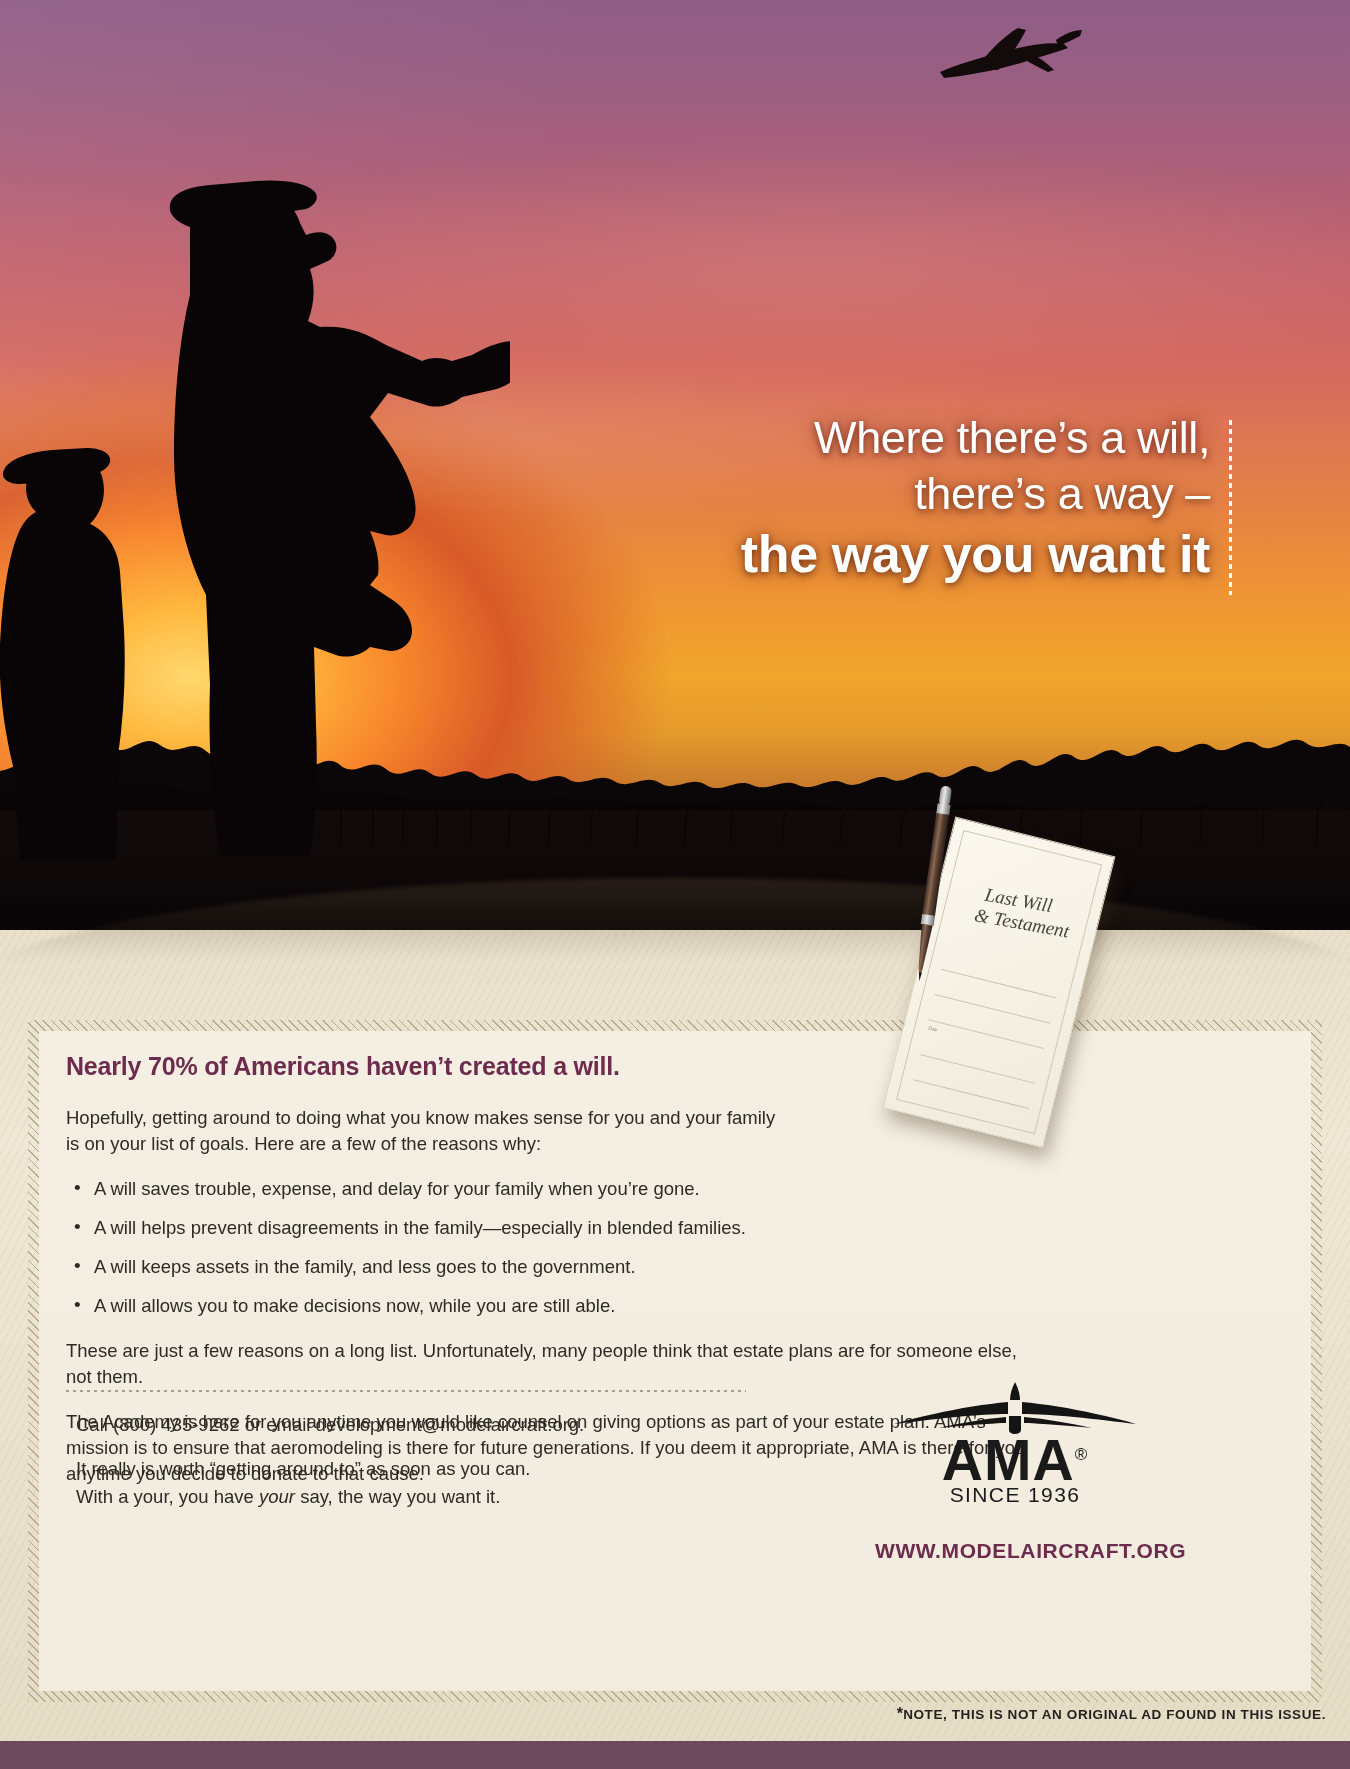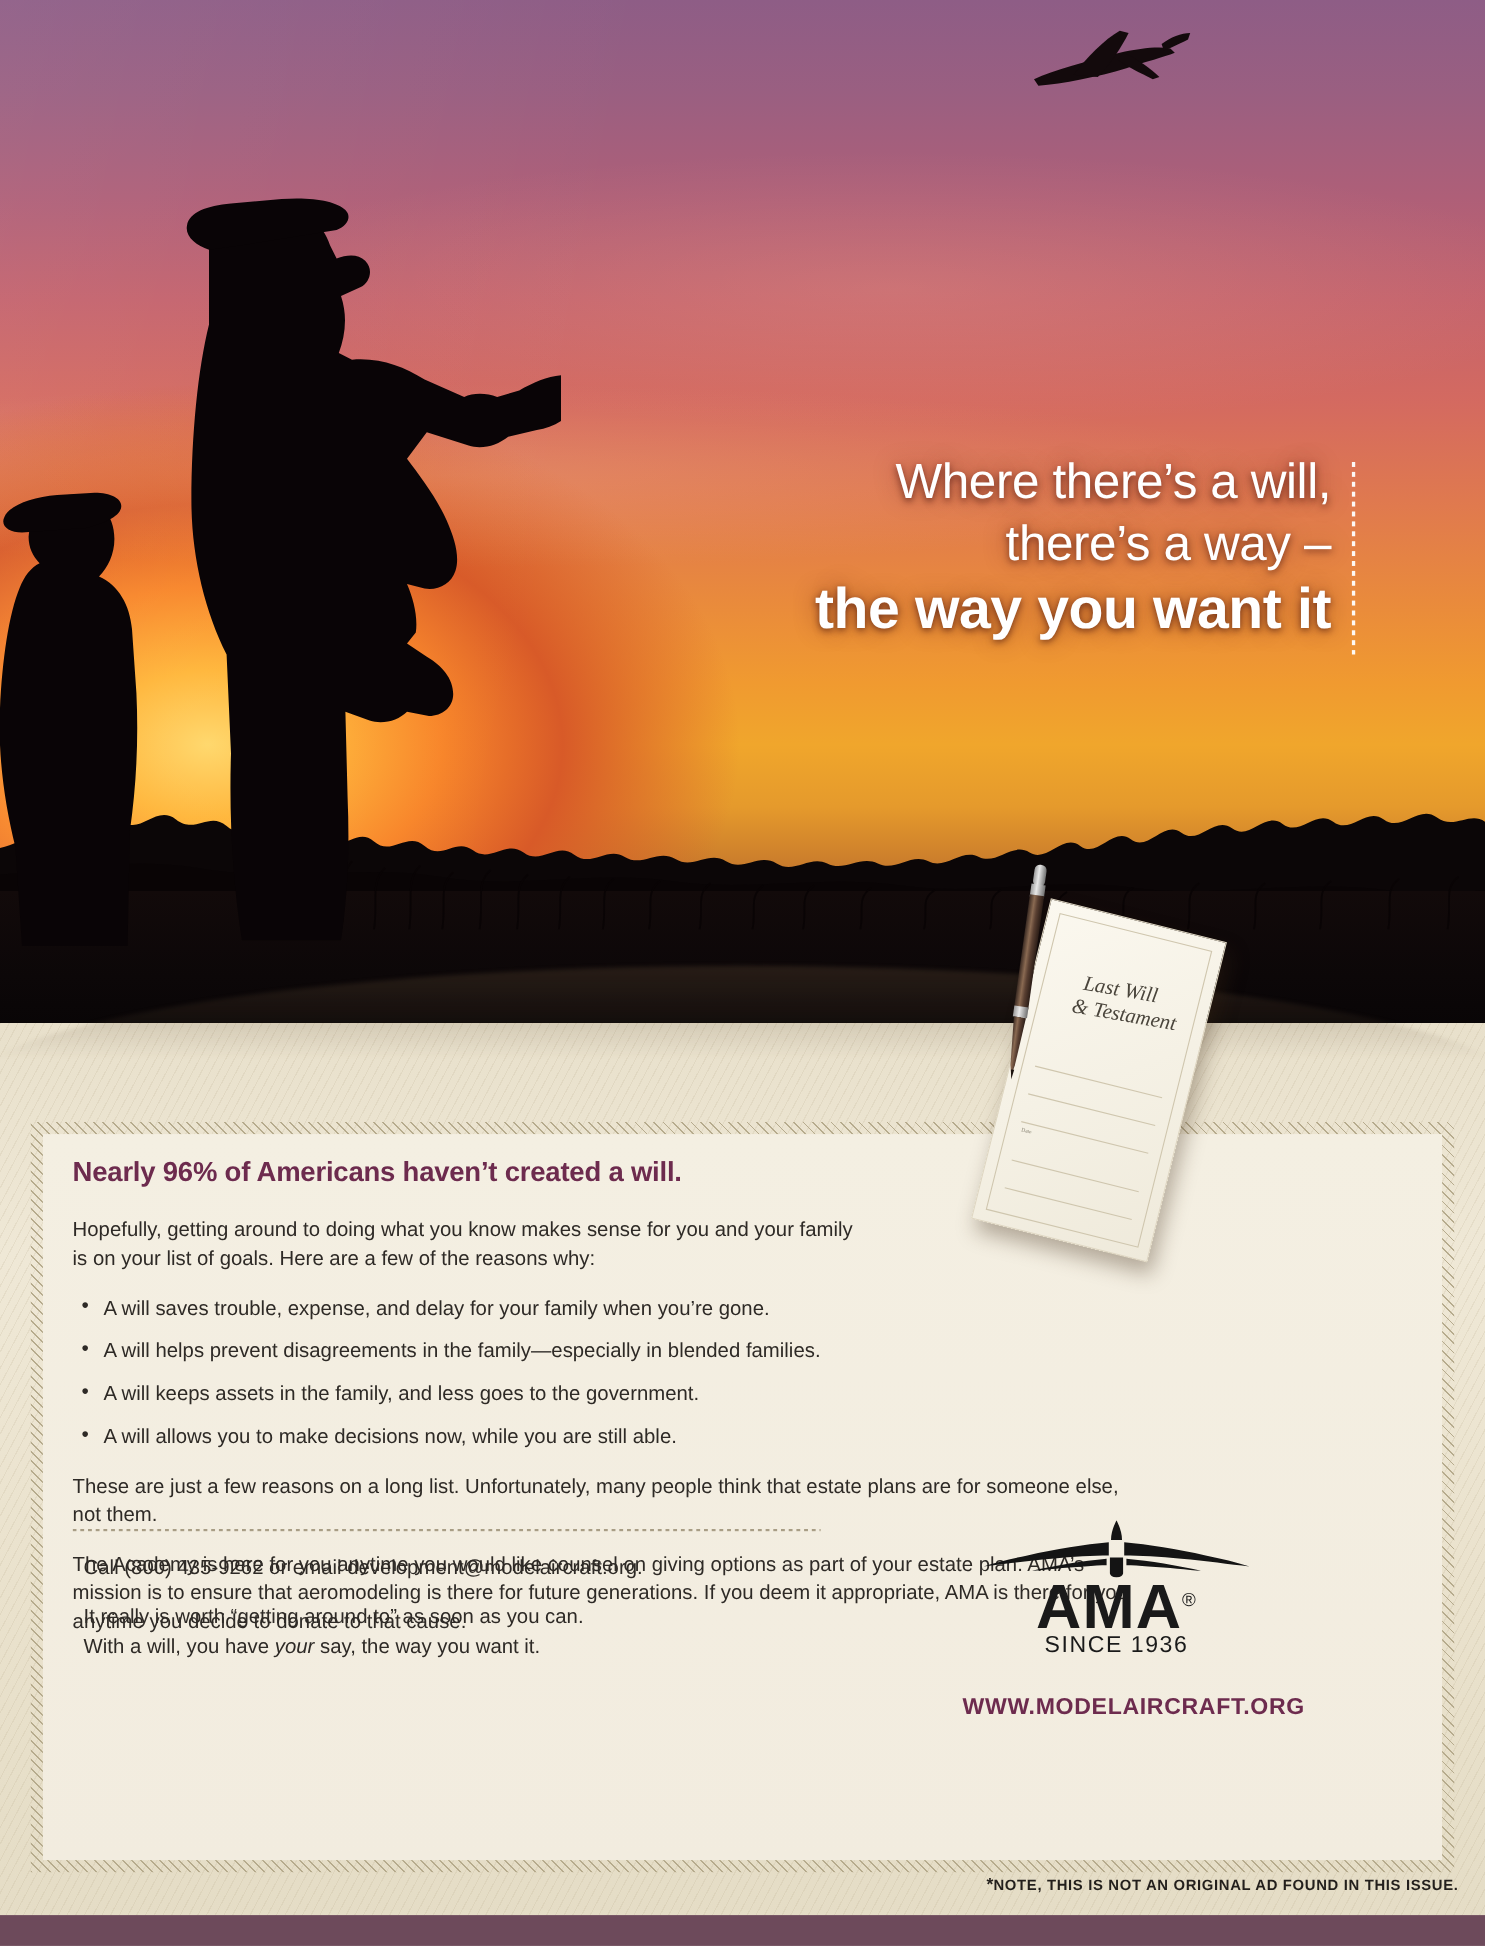"Nearly 96% of Americans haven’t" h2 { text: 96% -> 70% }
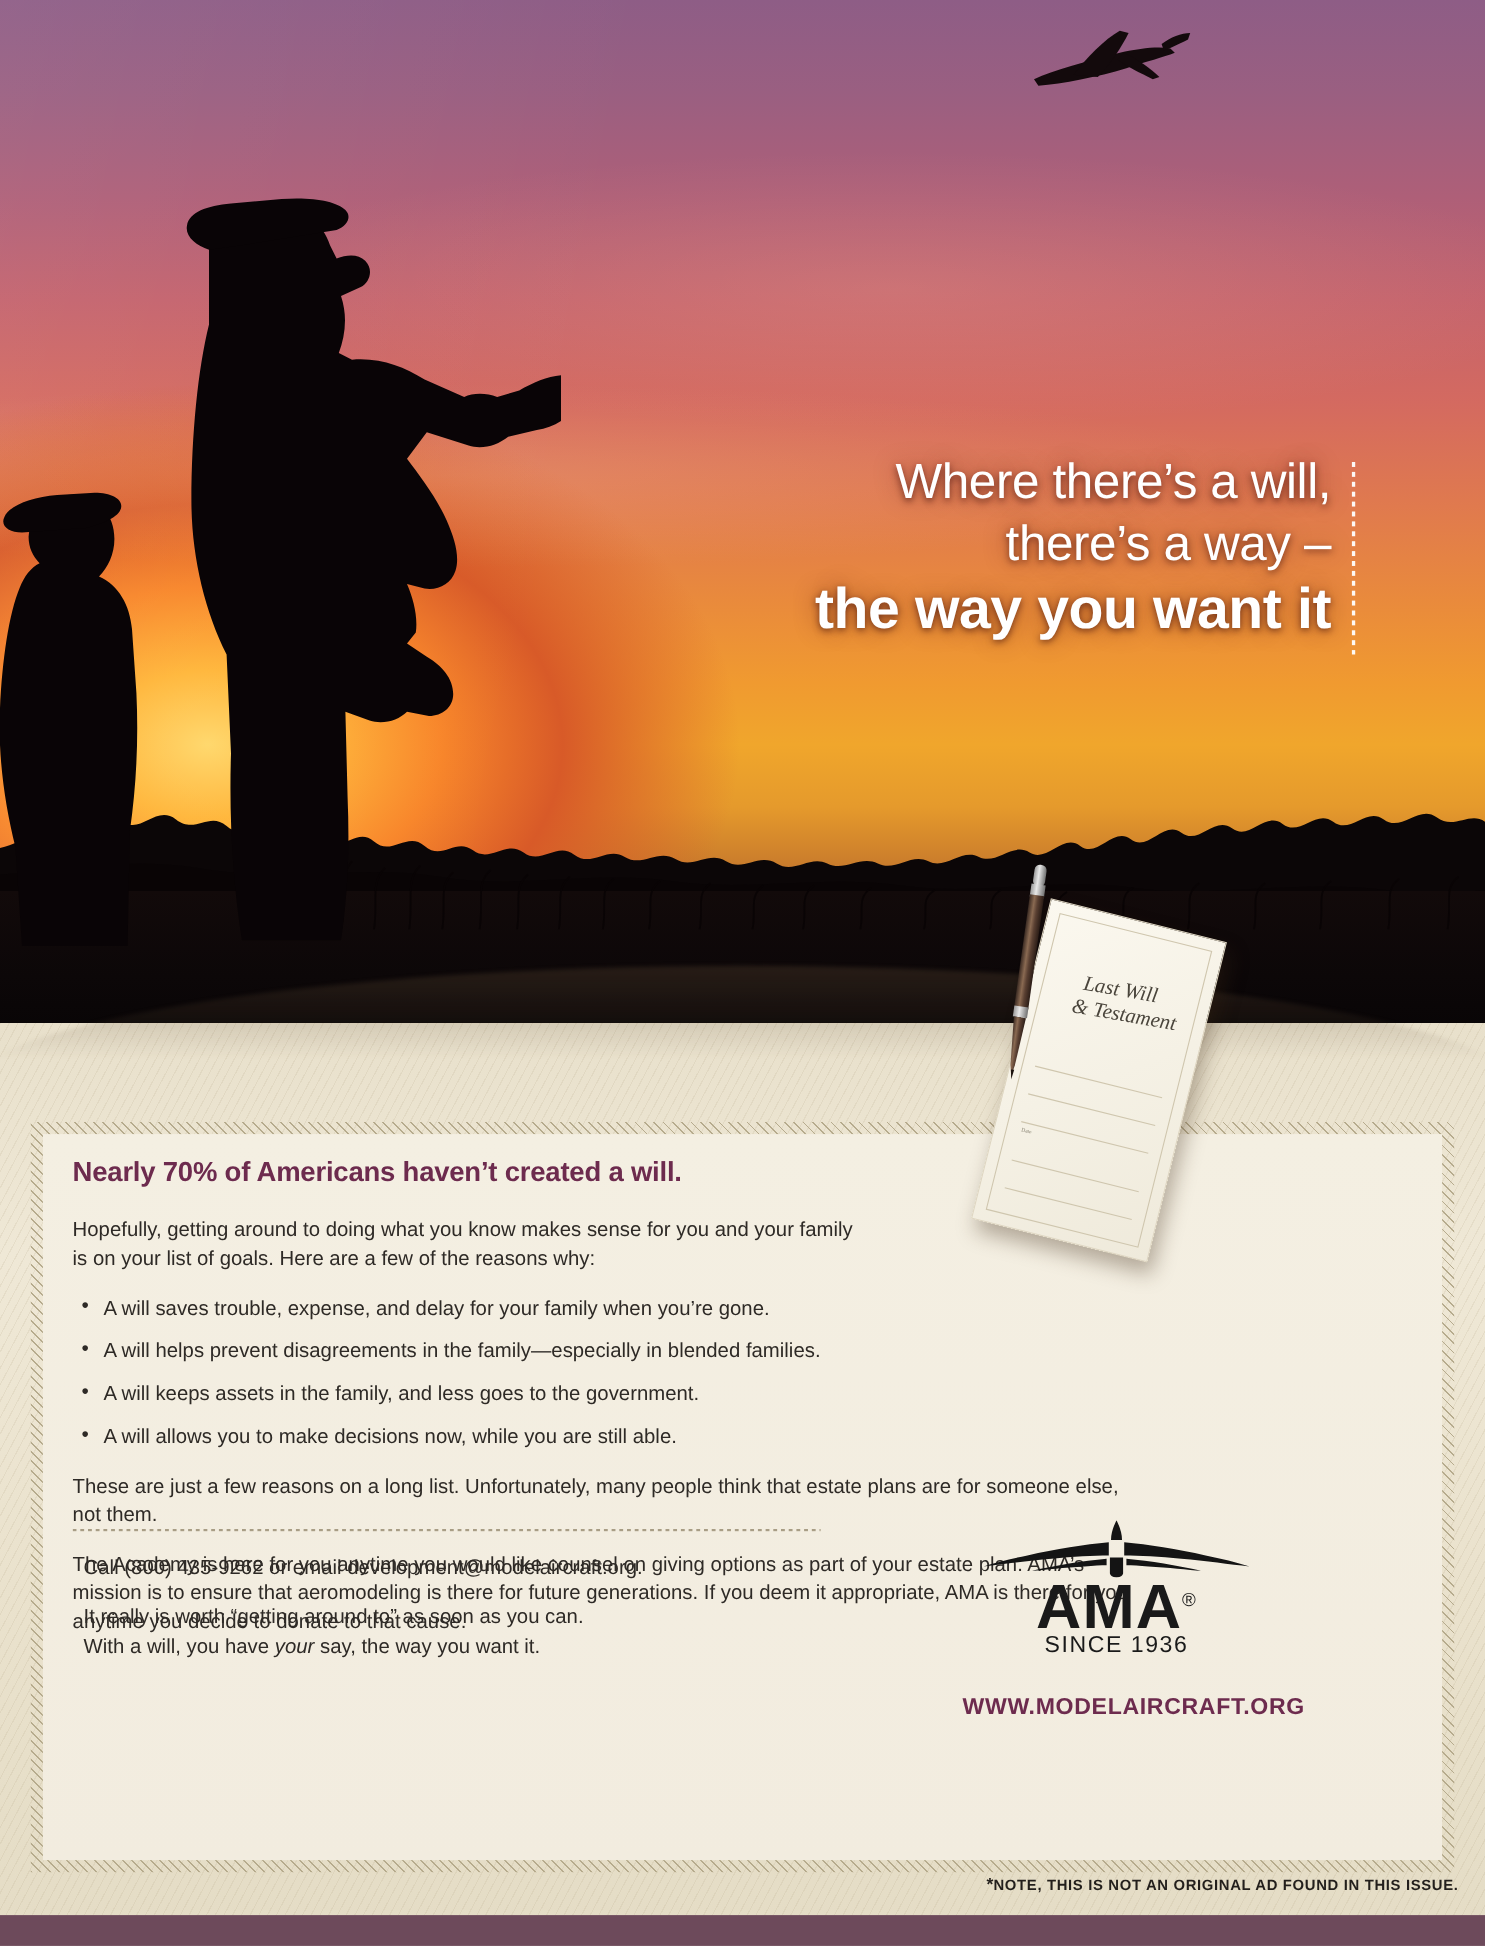"With a will, you have" span { text: will -> your }
